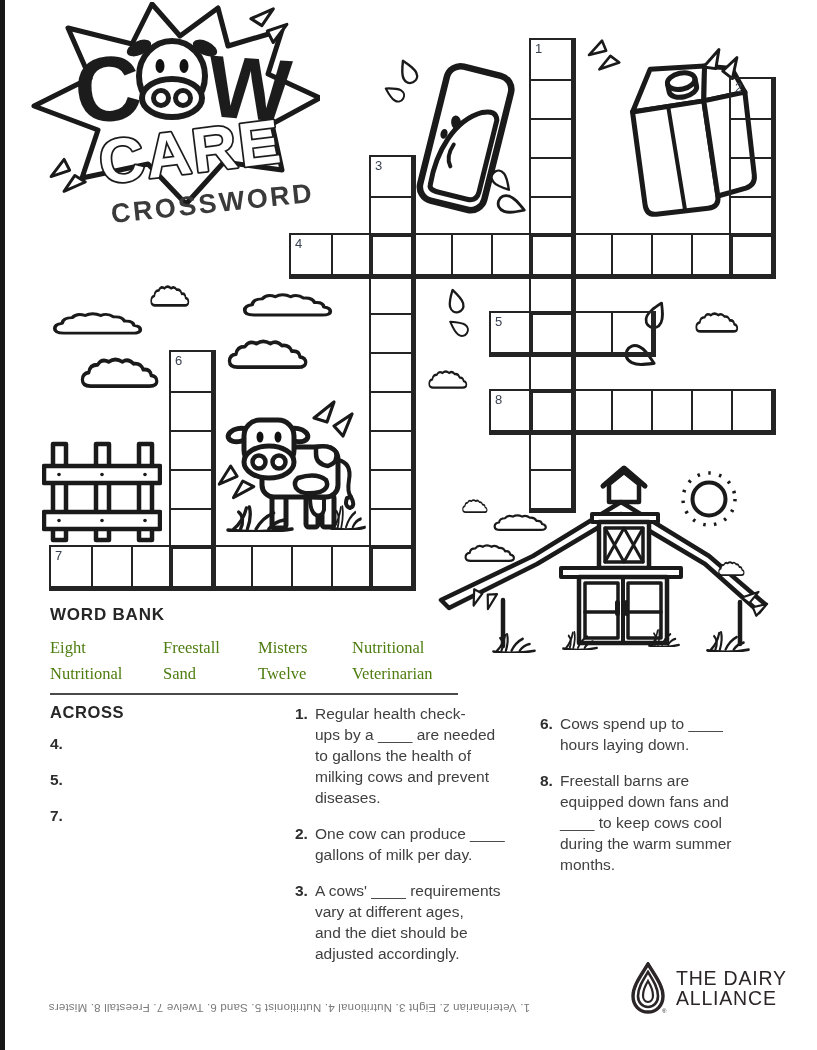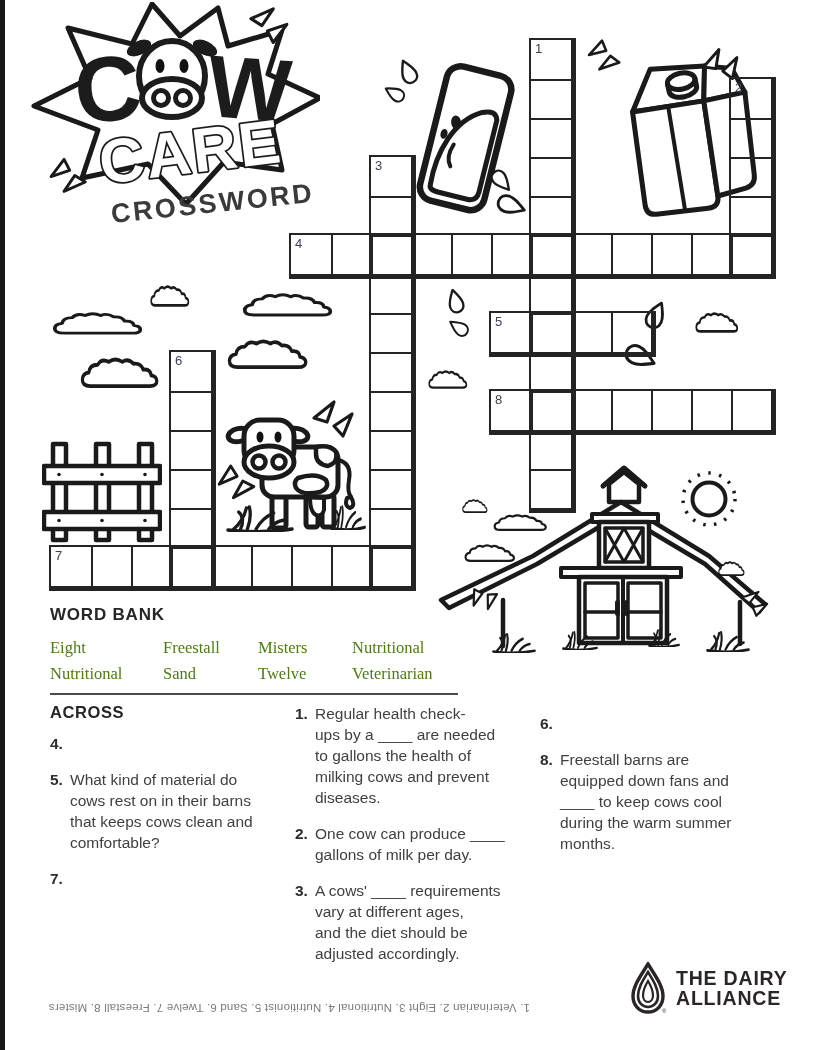"Cows spend up to ____" span.ctext { html: none -> <span>Cows spend up to ____ hours laying down.</span> }
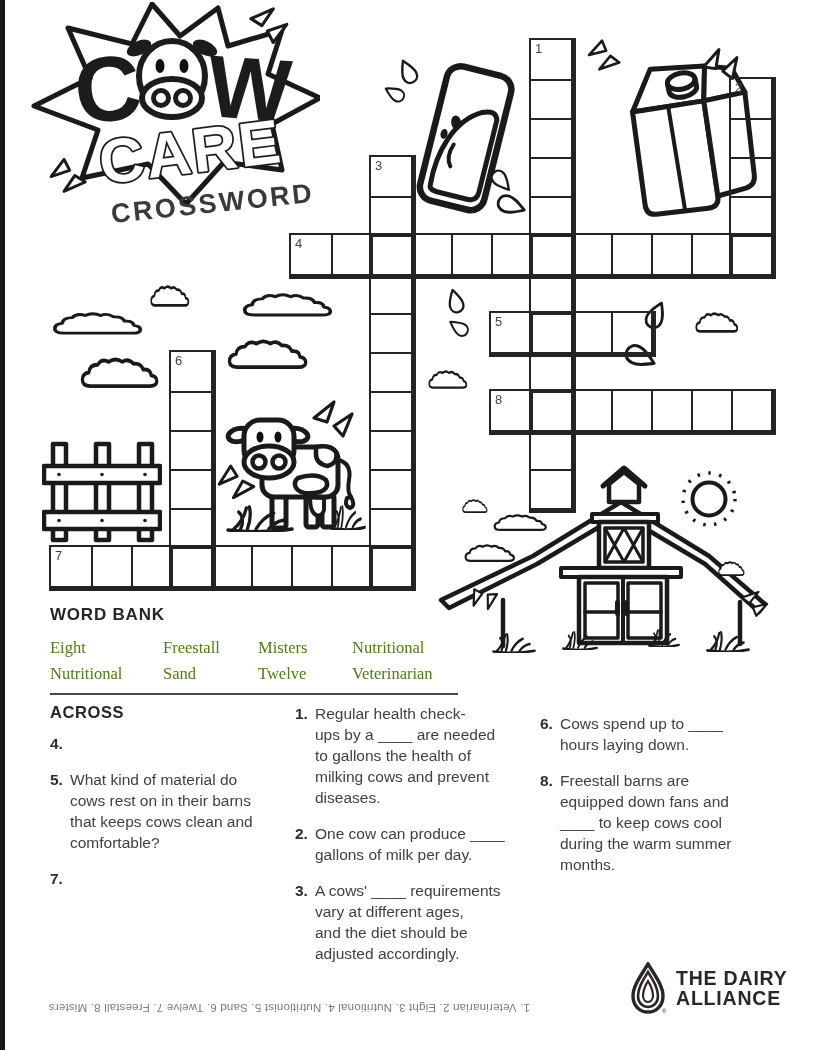"What kind of material do" span.ctext { html: <span>What kind of material do cows rest on in their barns that keeps cows clean and comfortable?</span> -> none }
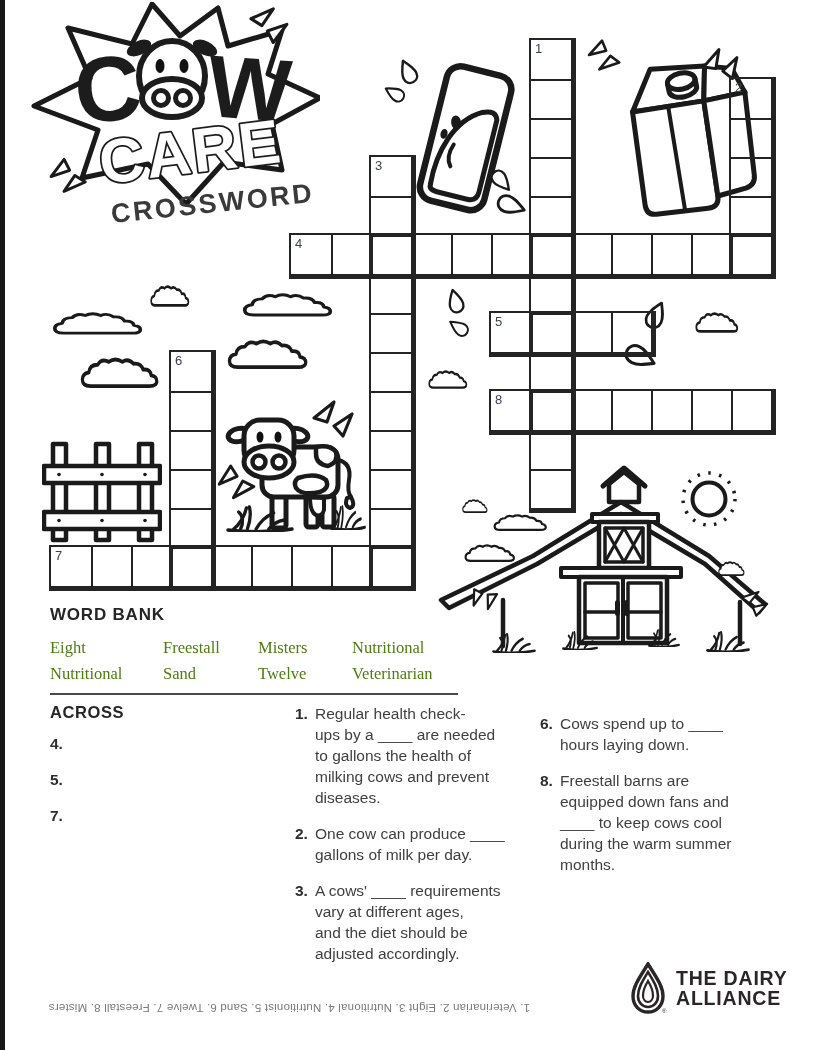"THE DAIRY" .tda-text { font-weight: bold -> normal }
